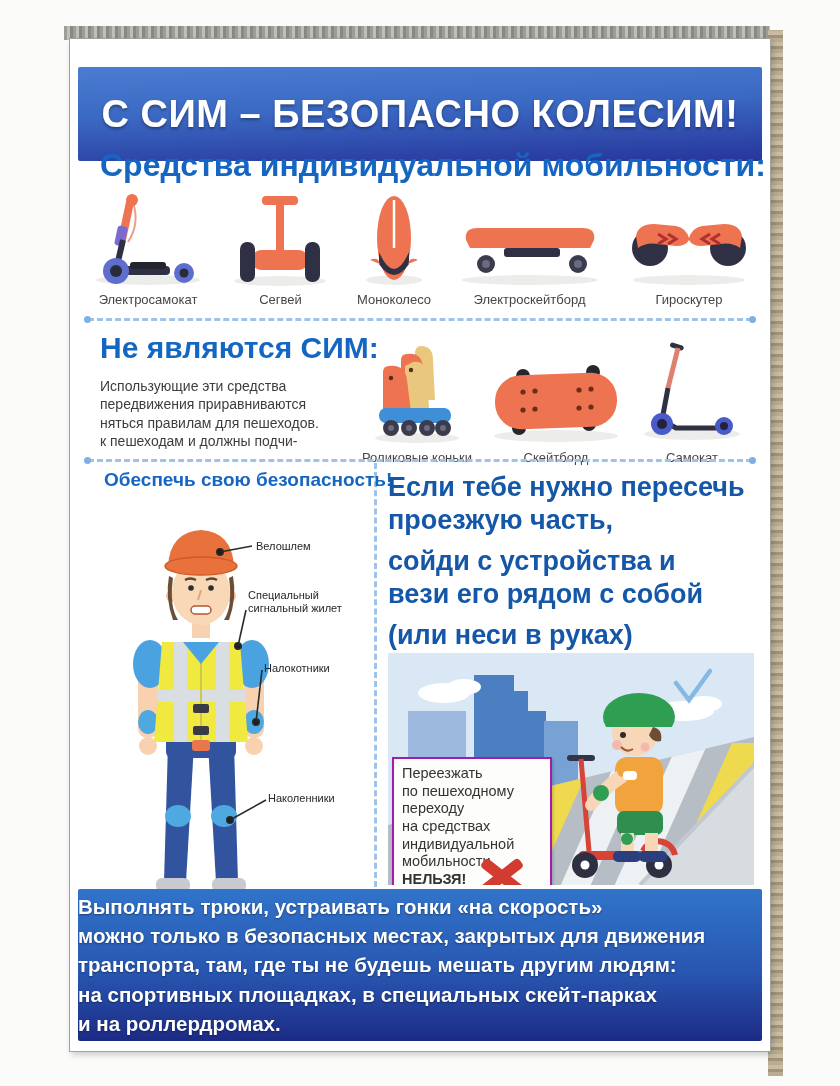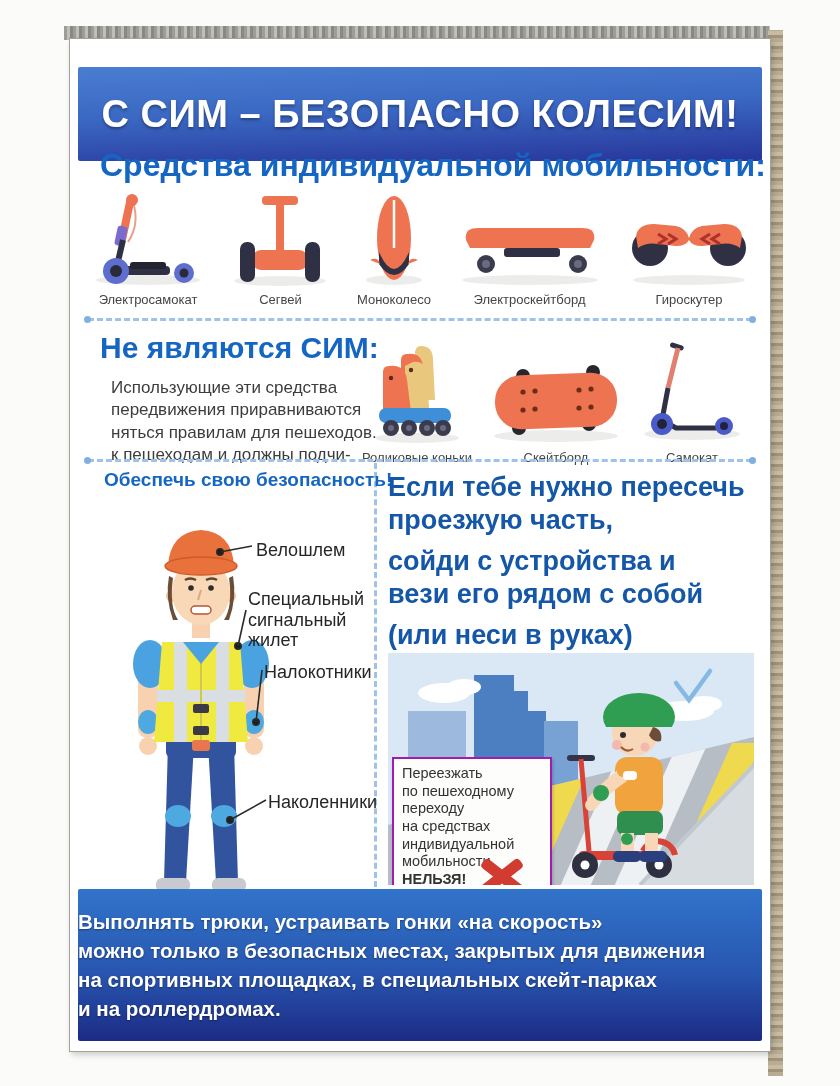"Использующие эти средства" .notsim-par { font-size: 17px -> 14px; left: 41px -> 30px }
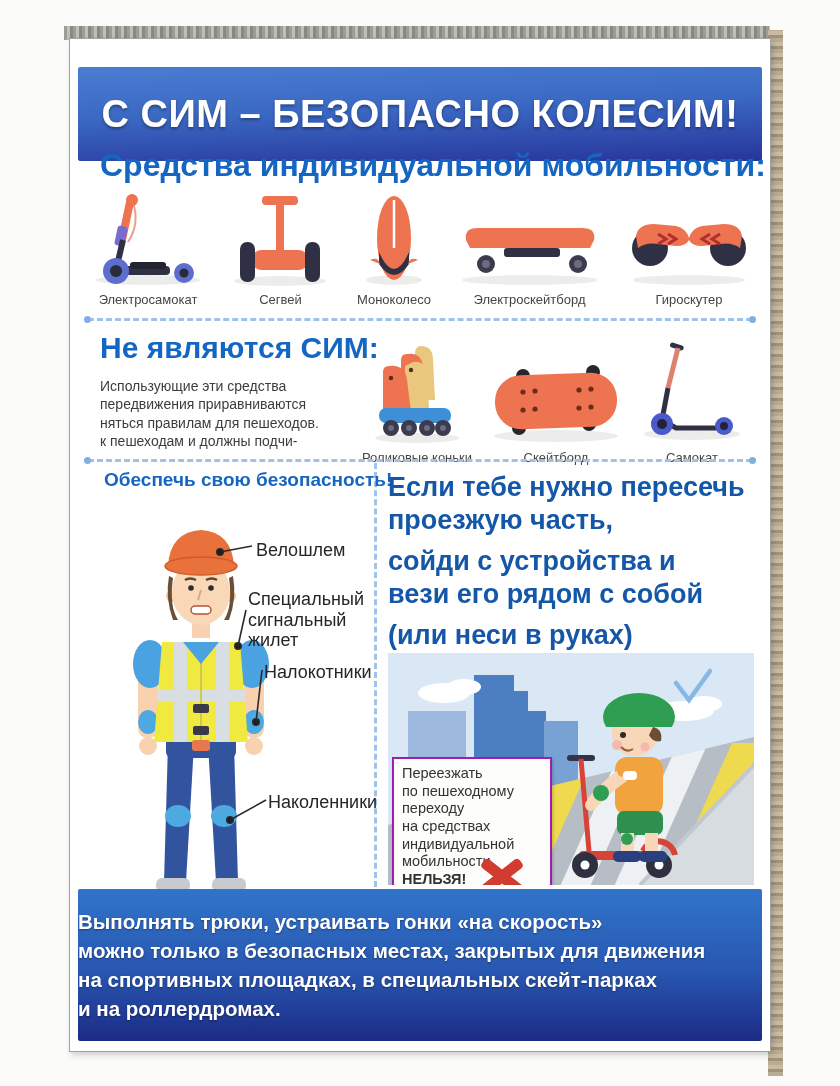"Велошлем" .callout { font-size: 18px -> 11px }
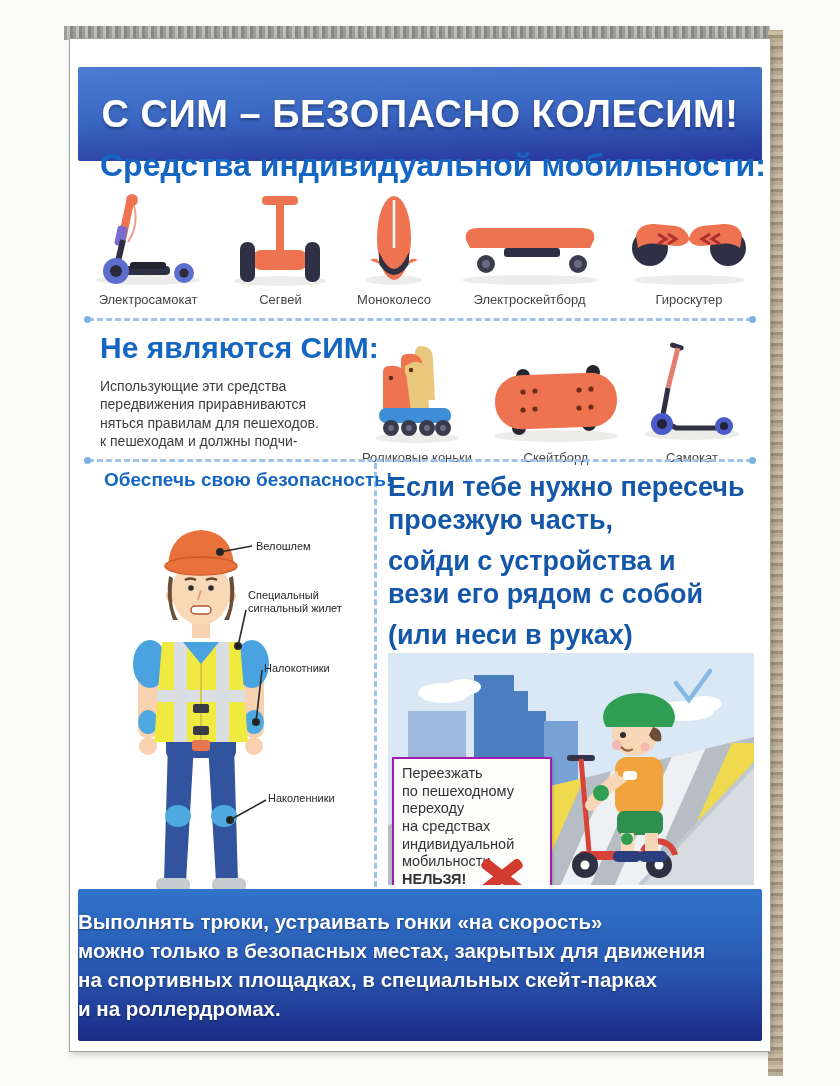"транспорта, там, где ты не" div.footer-line { html: none -> <div>транспорта, там, где ты не будешь мешать другим людям:</div> }
